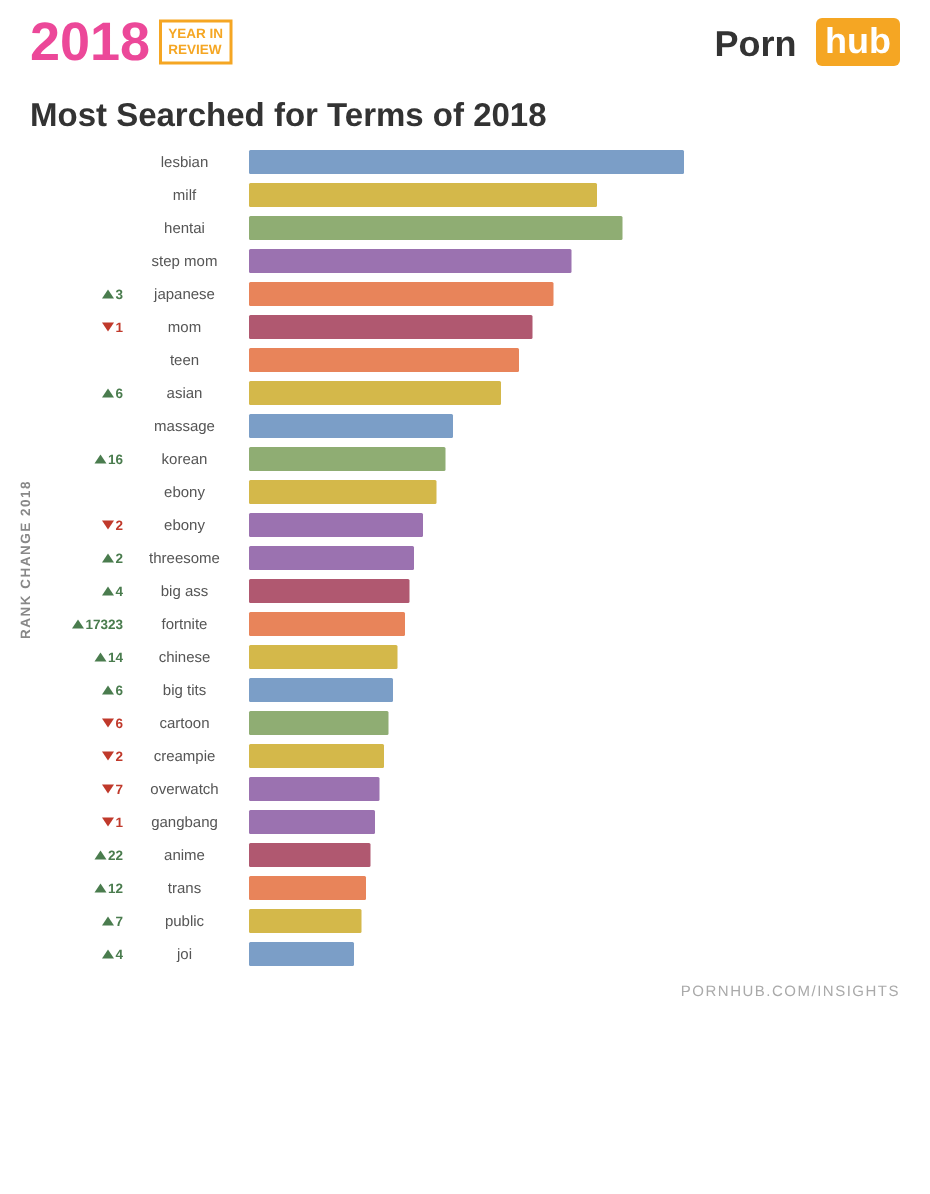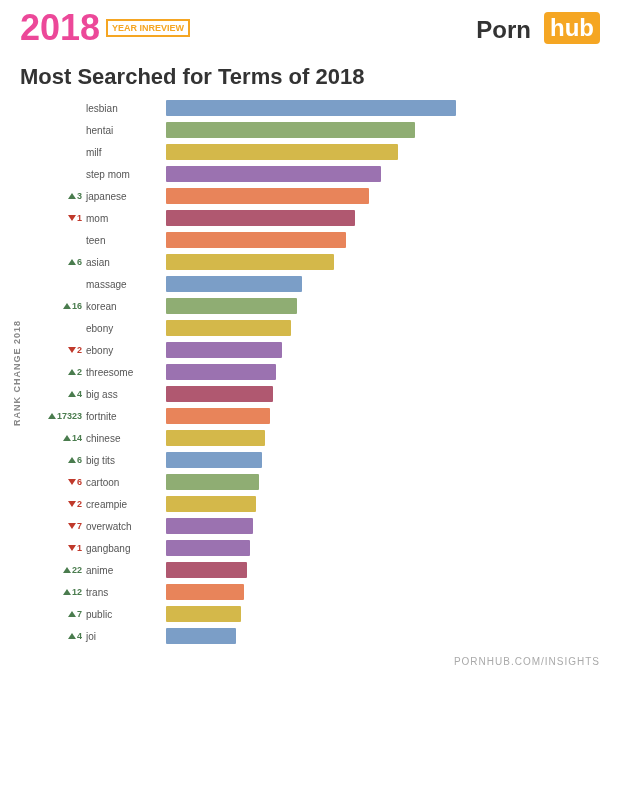"YEAR IN" .year-in-review { flex-direction: row -> column }
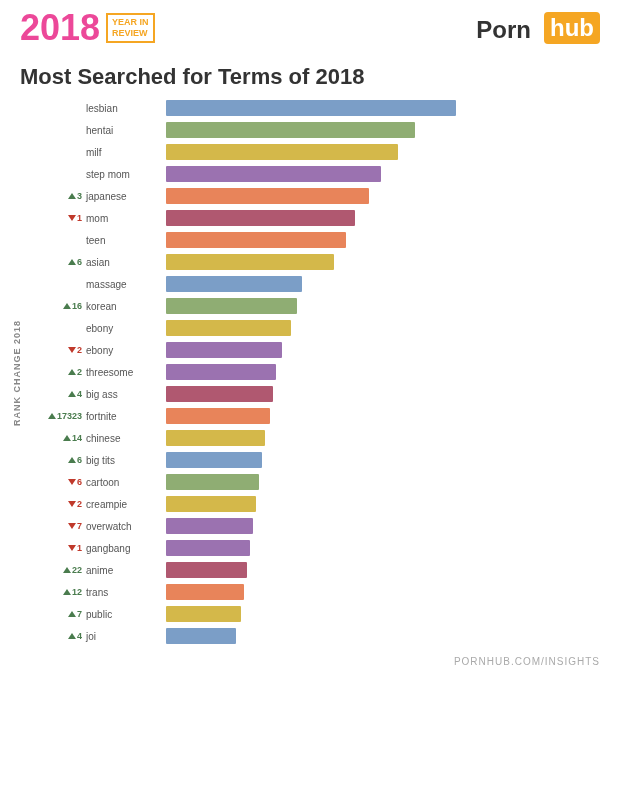"lesbian" .term-label { text-align: left -> center }
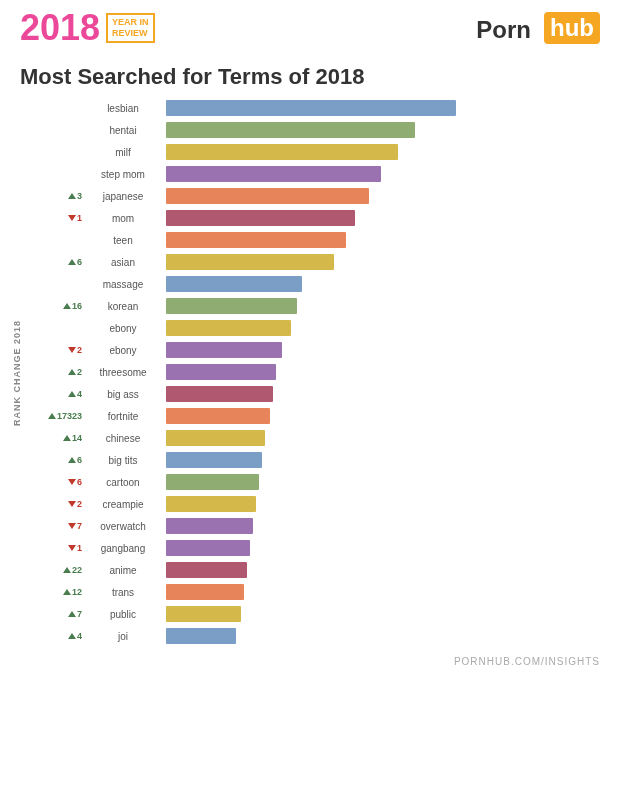"hentai" div.bar-row { order: before "milf" -> after "milf" }
